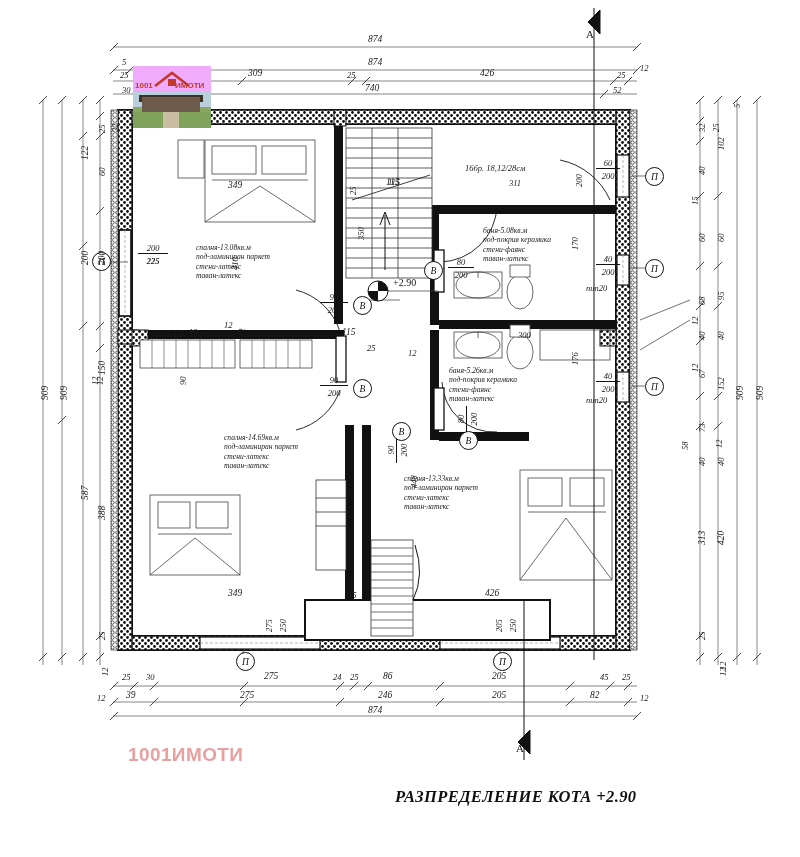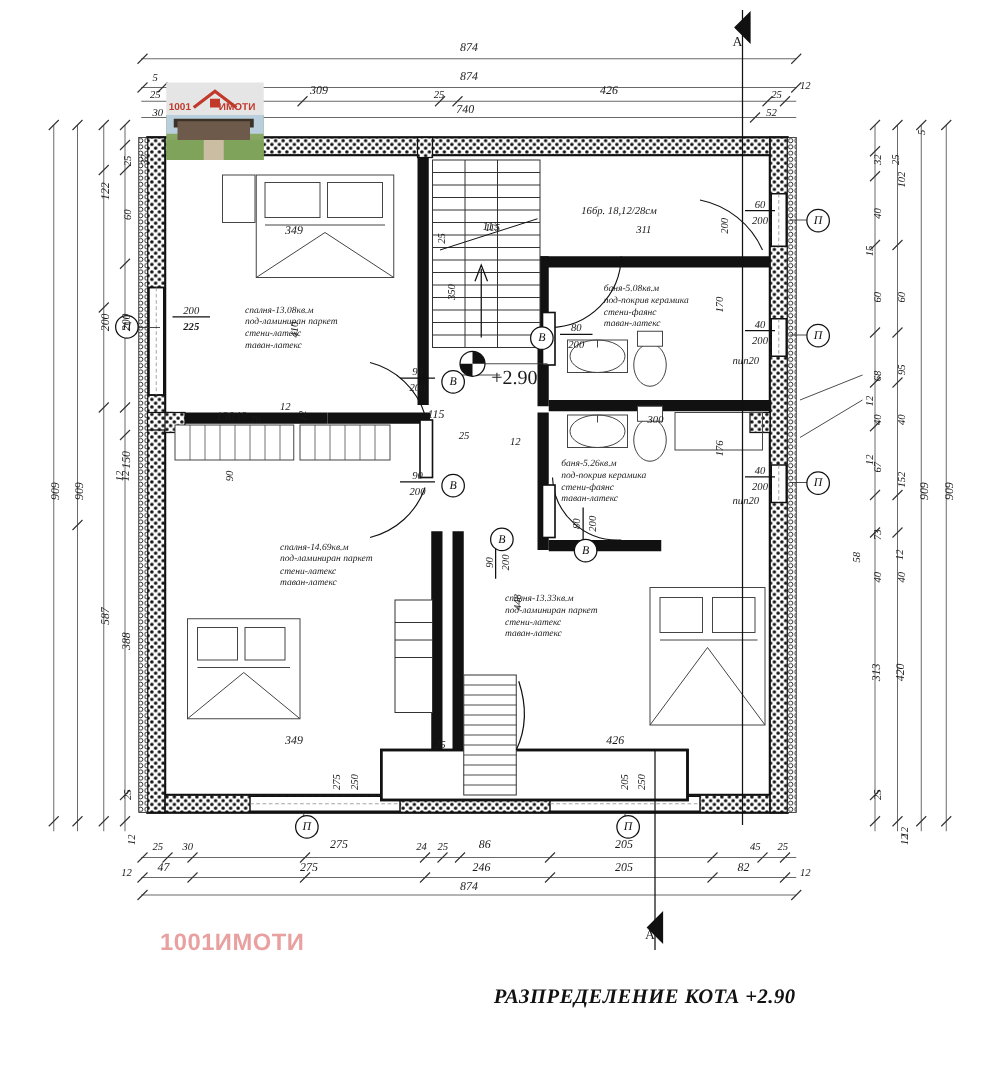"1001" #logoTop { background: #e5e5e5 -> #f0abfc }
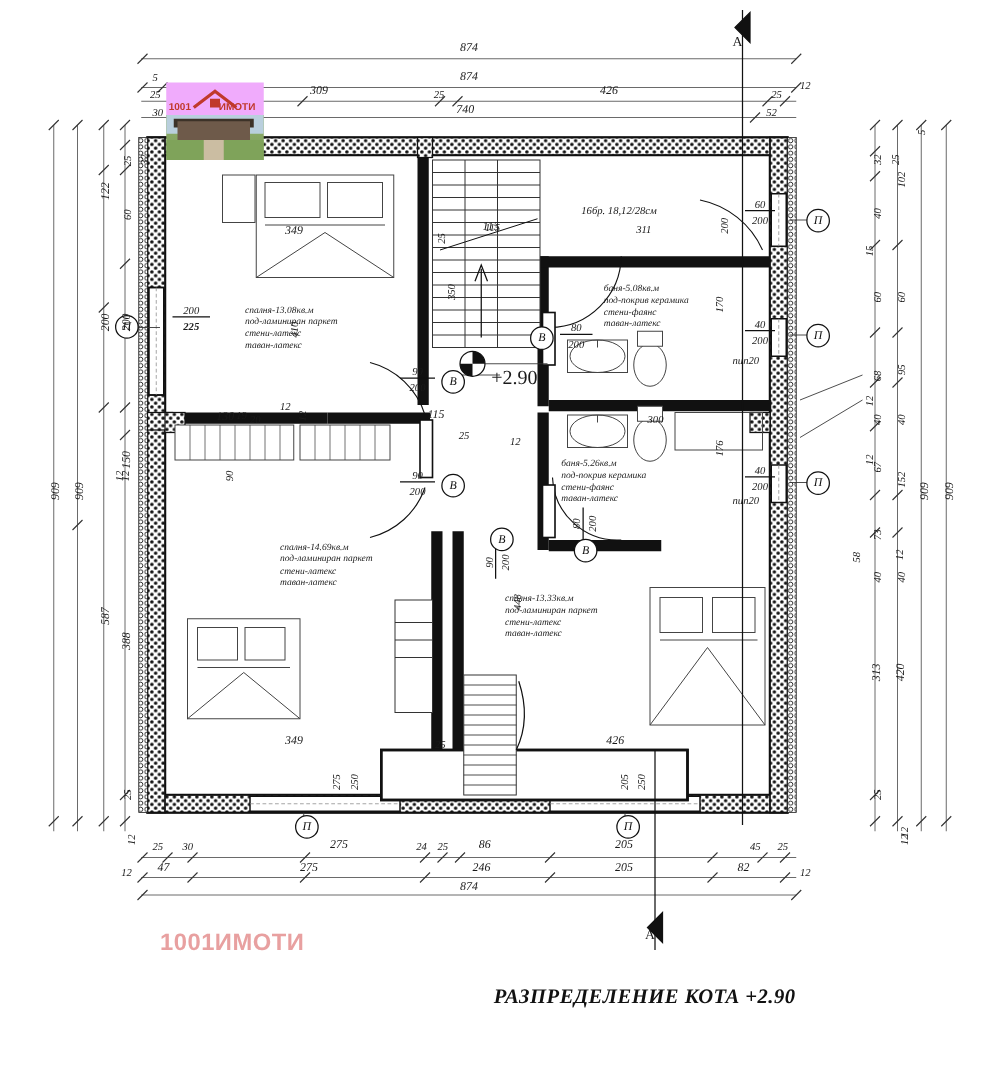"+2.90" div.txt { font-size: 16px -> 10px; top: 294px -> 277px }
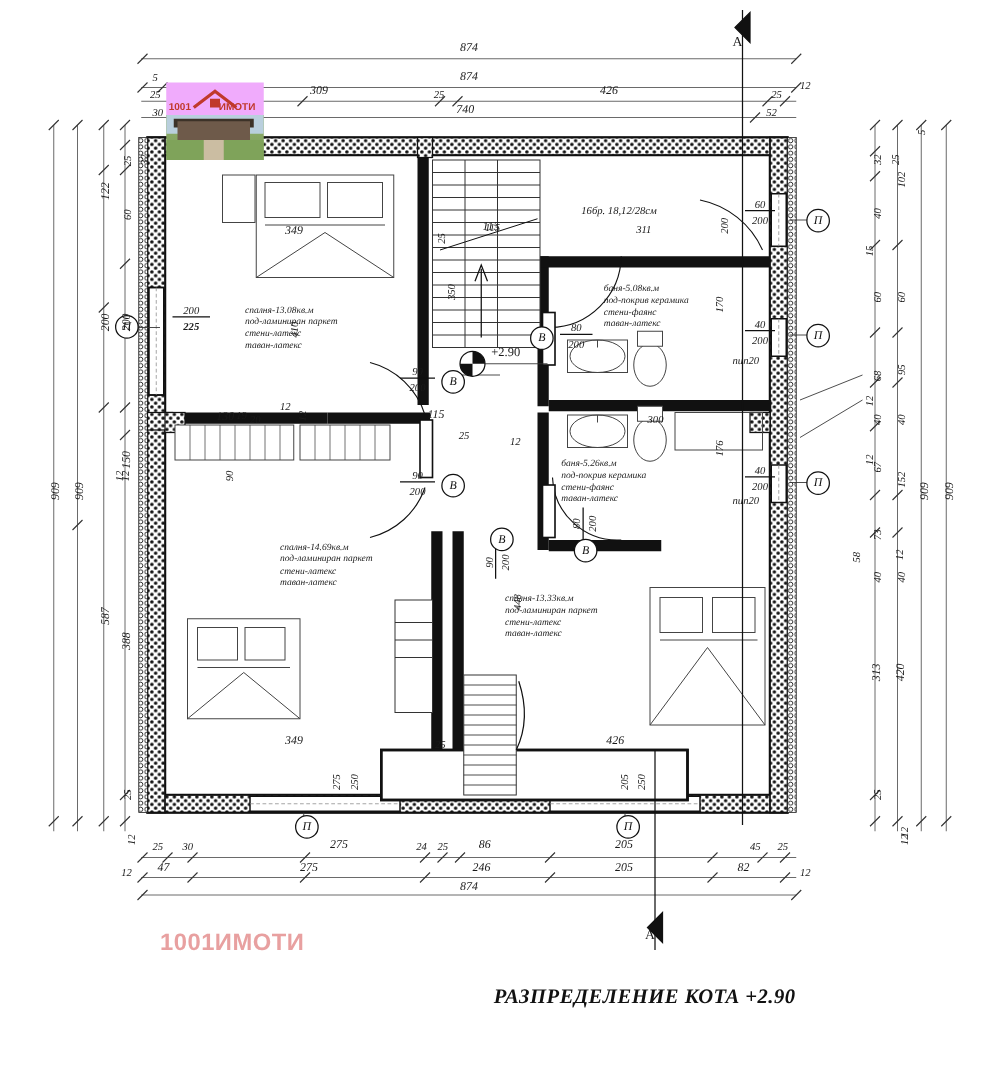"47" div.txt { text: 47 -> 39 }
